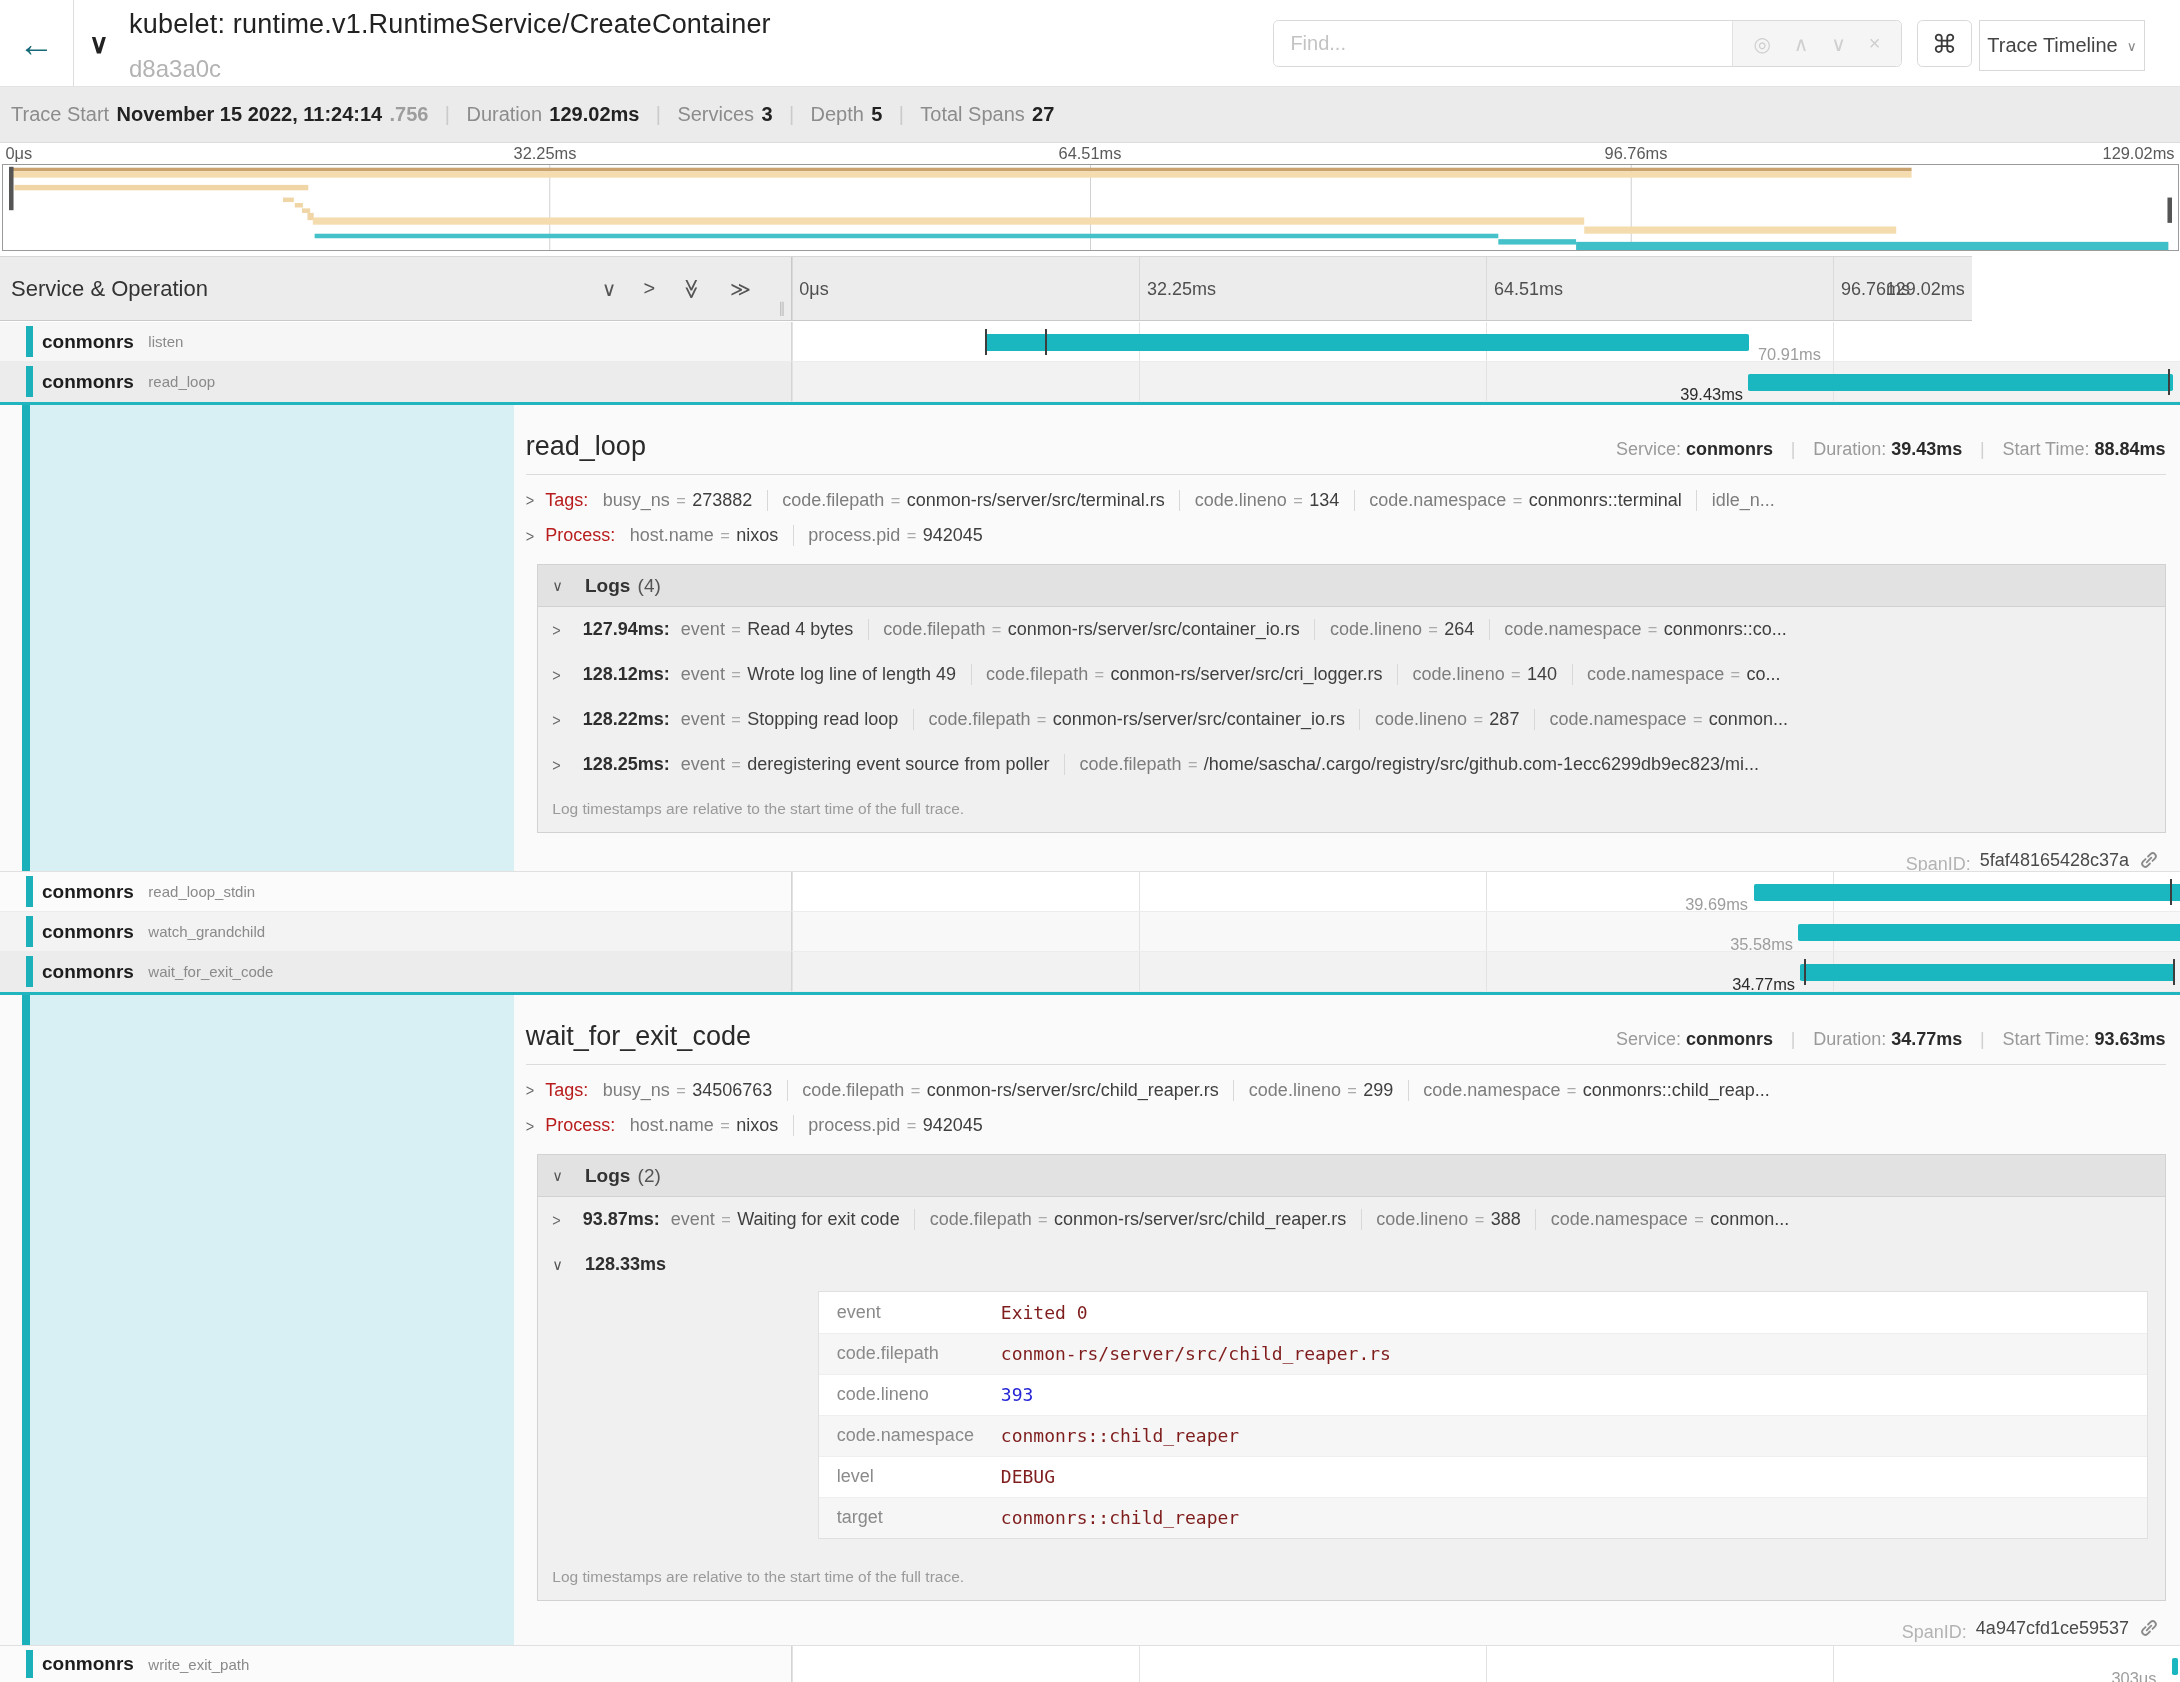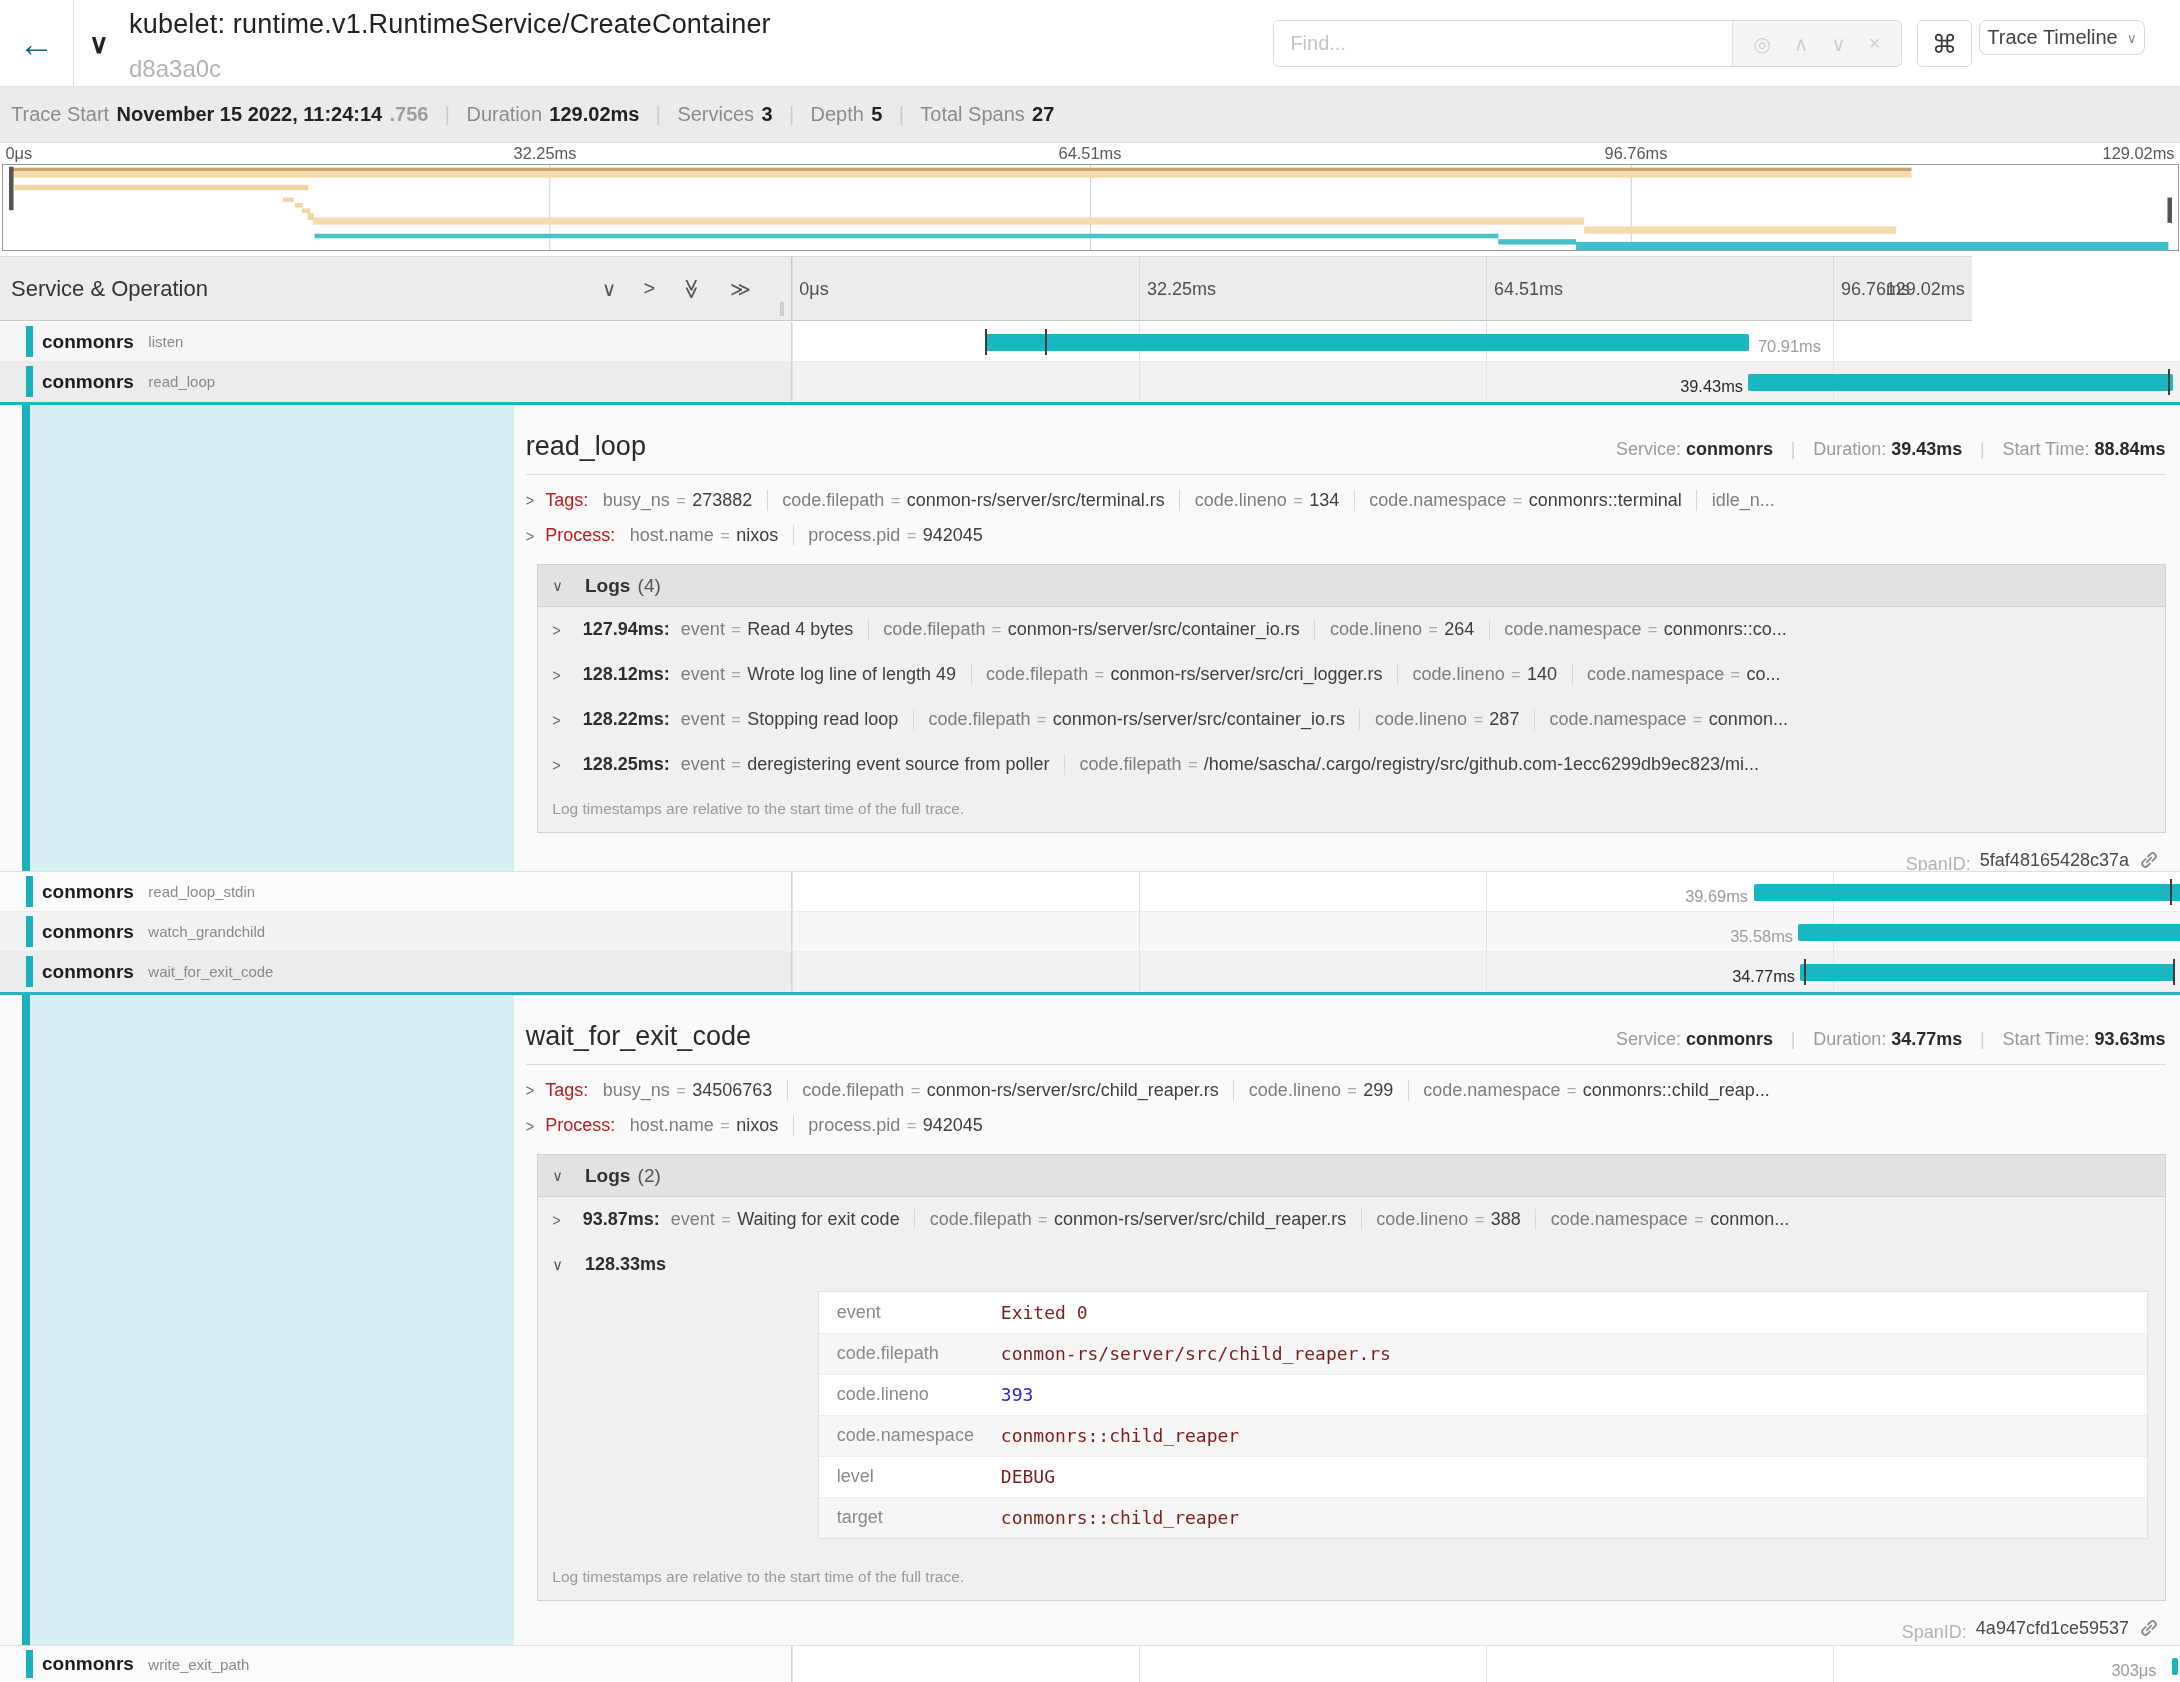"Trace Timeline" .view-btn { border-radius: 8px -> 0; height: 35px -> 51px }
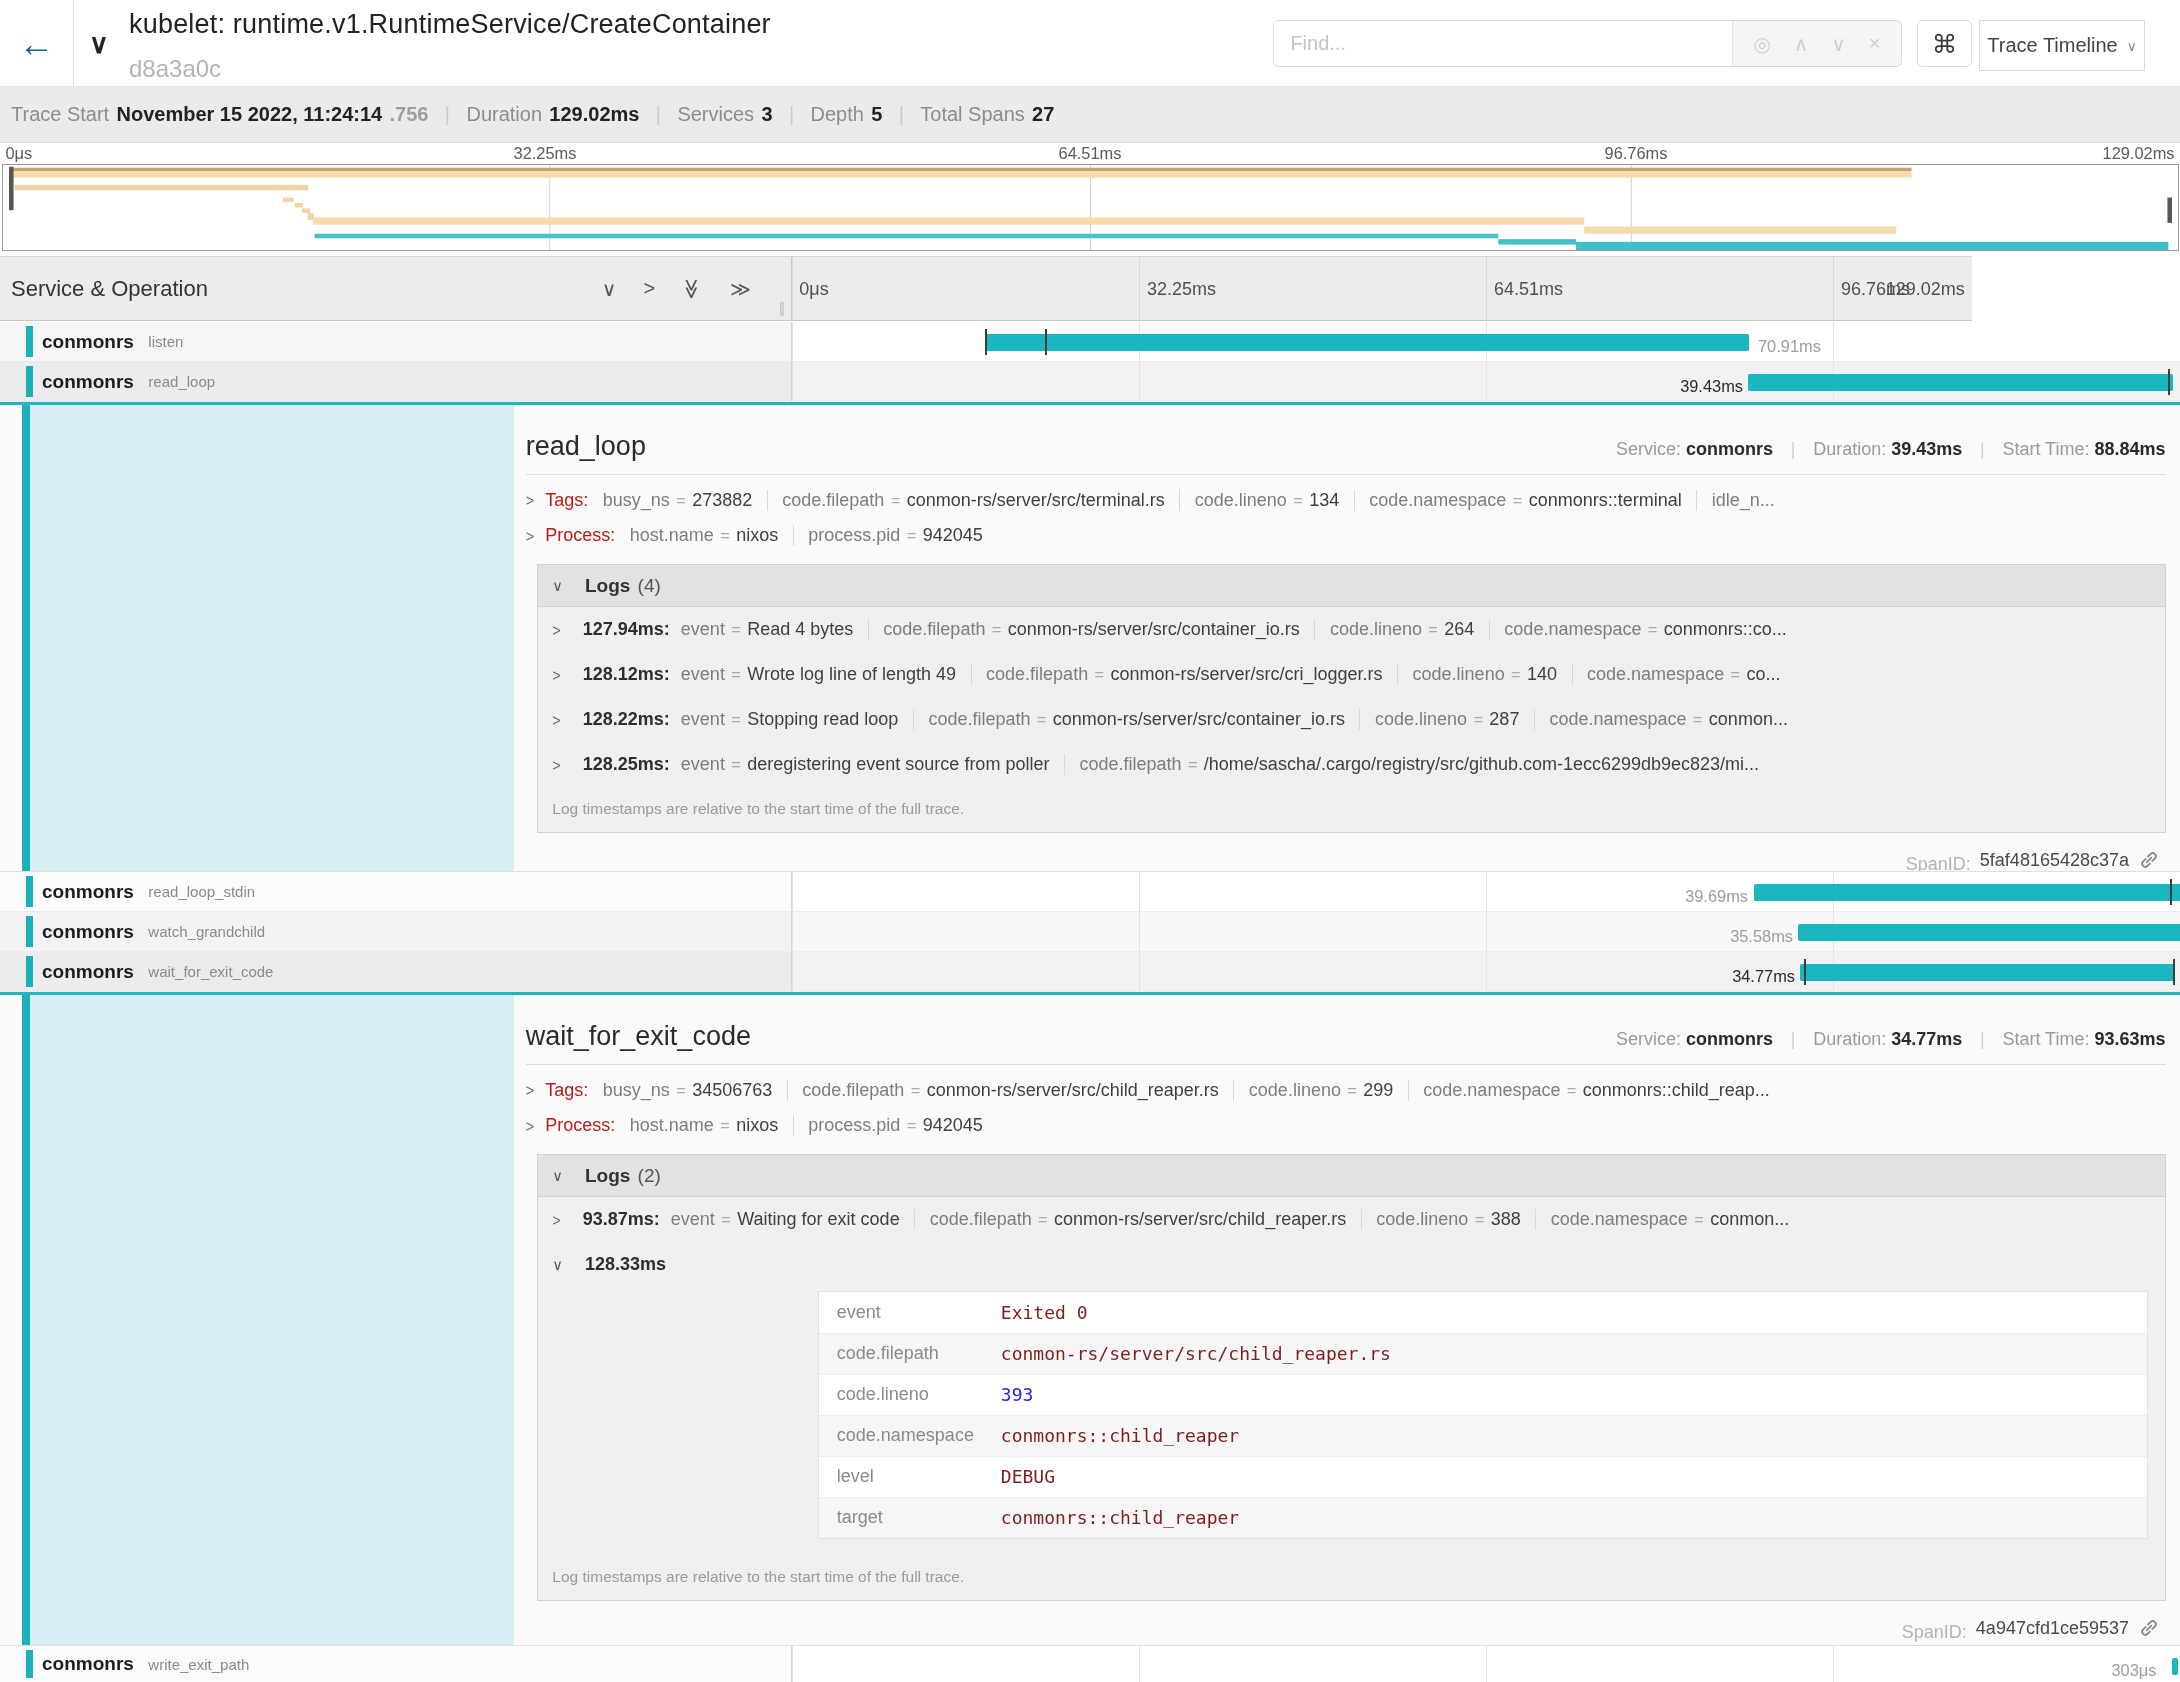"70.91ms" .dur { top: 4px -> 12px }
